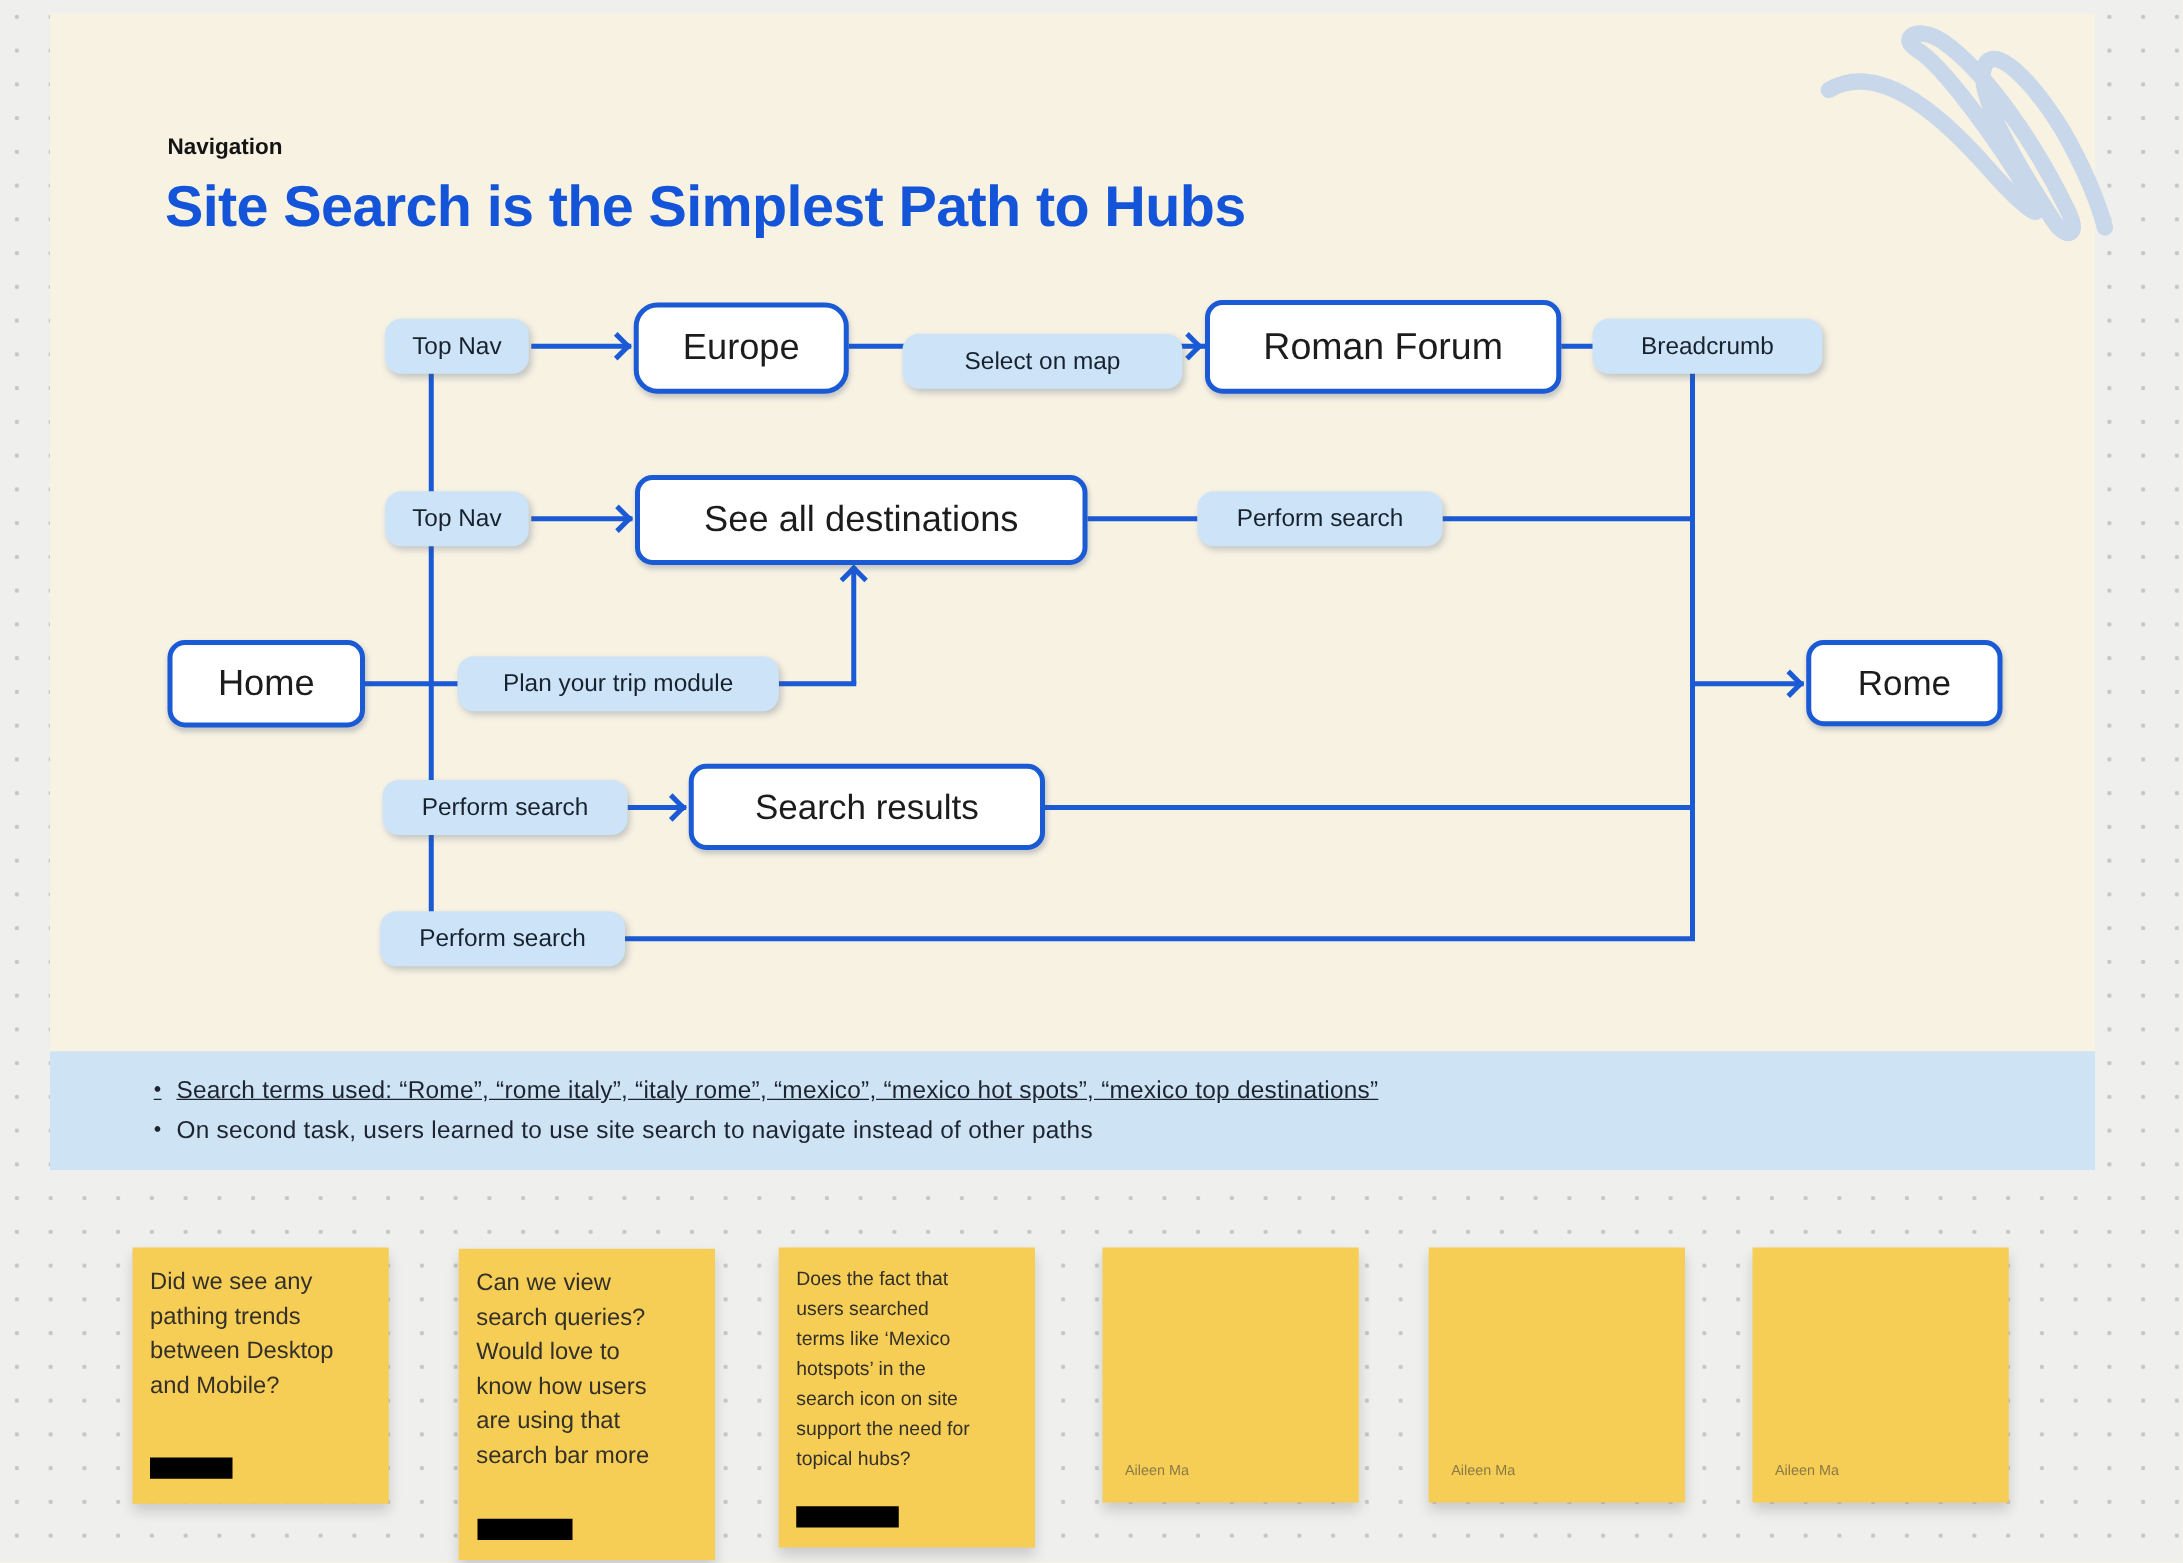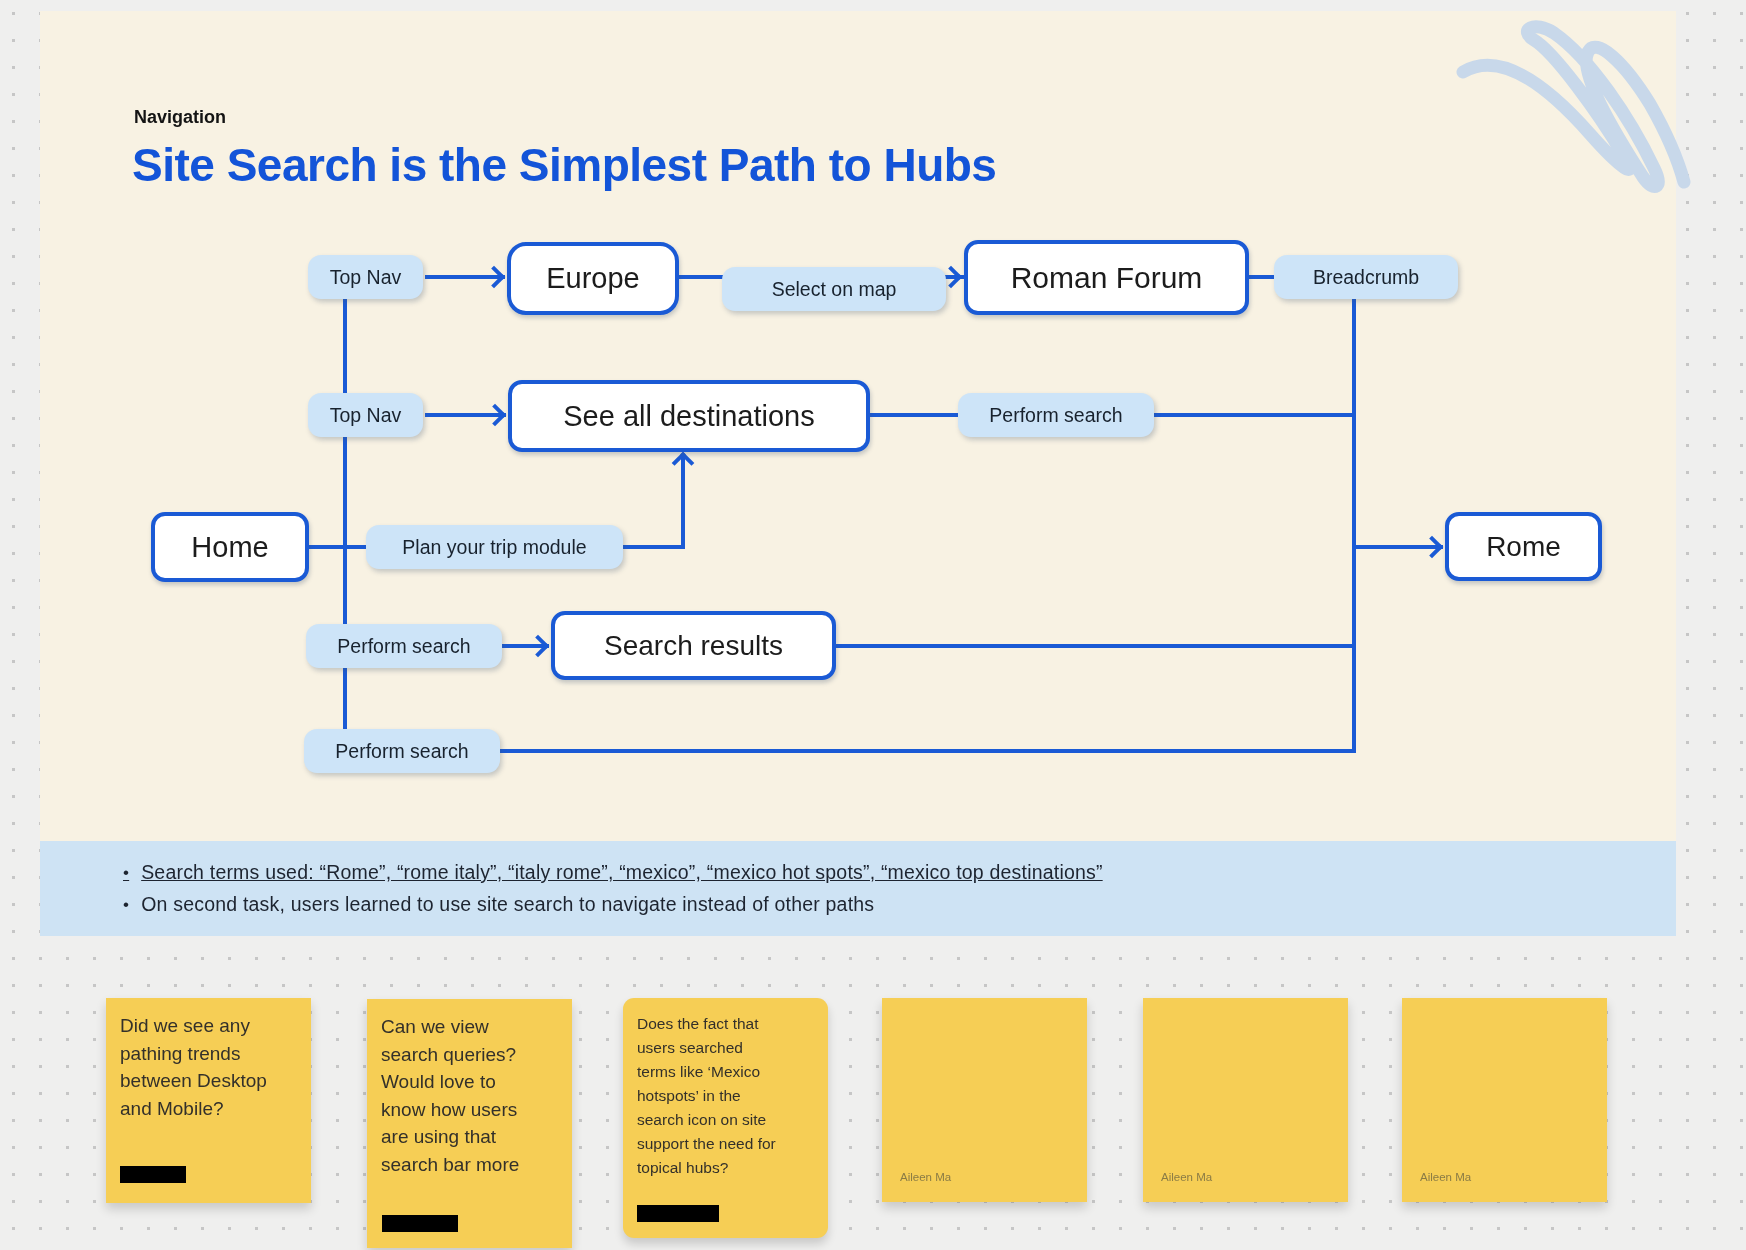"Home" div.node { margin-left: 17px -> none }
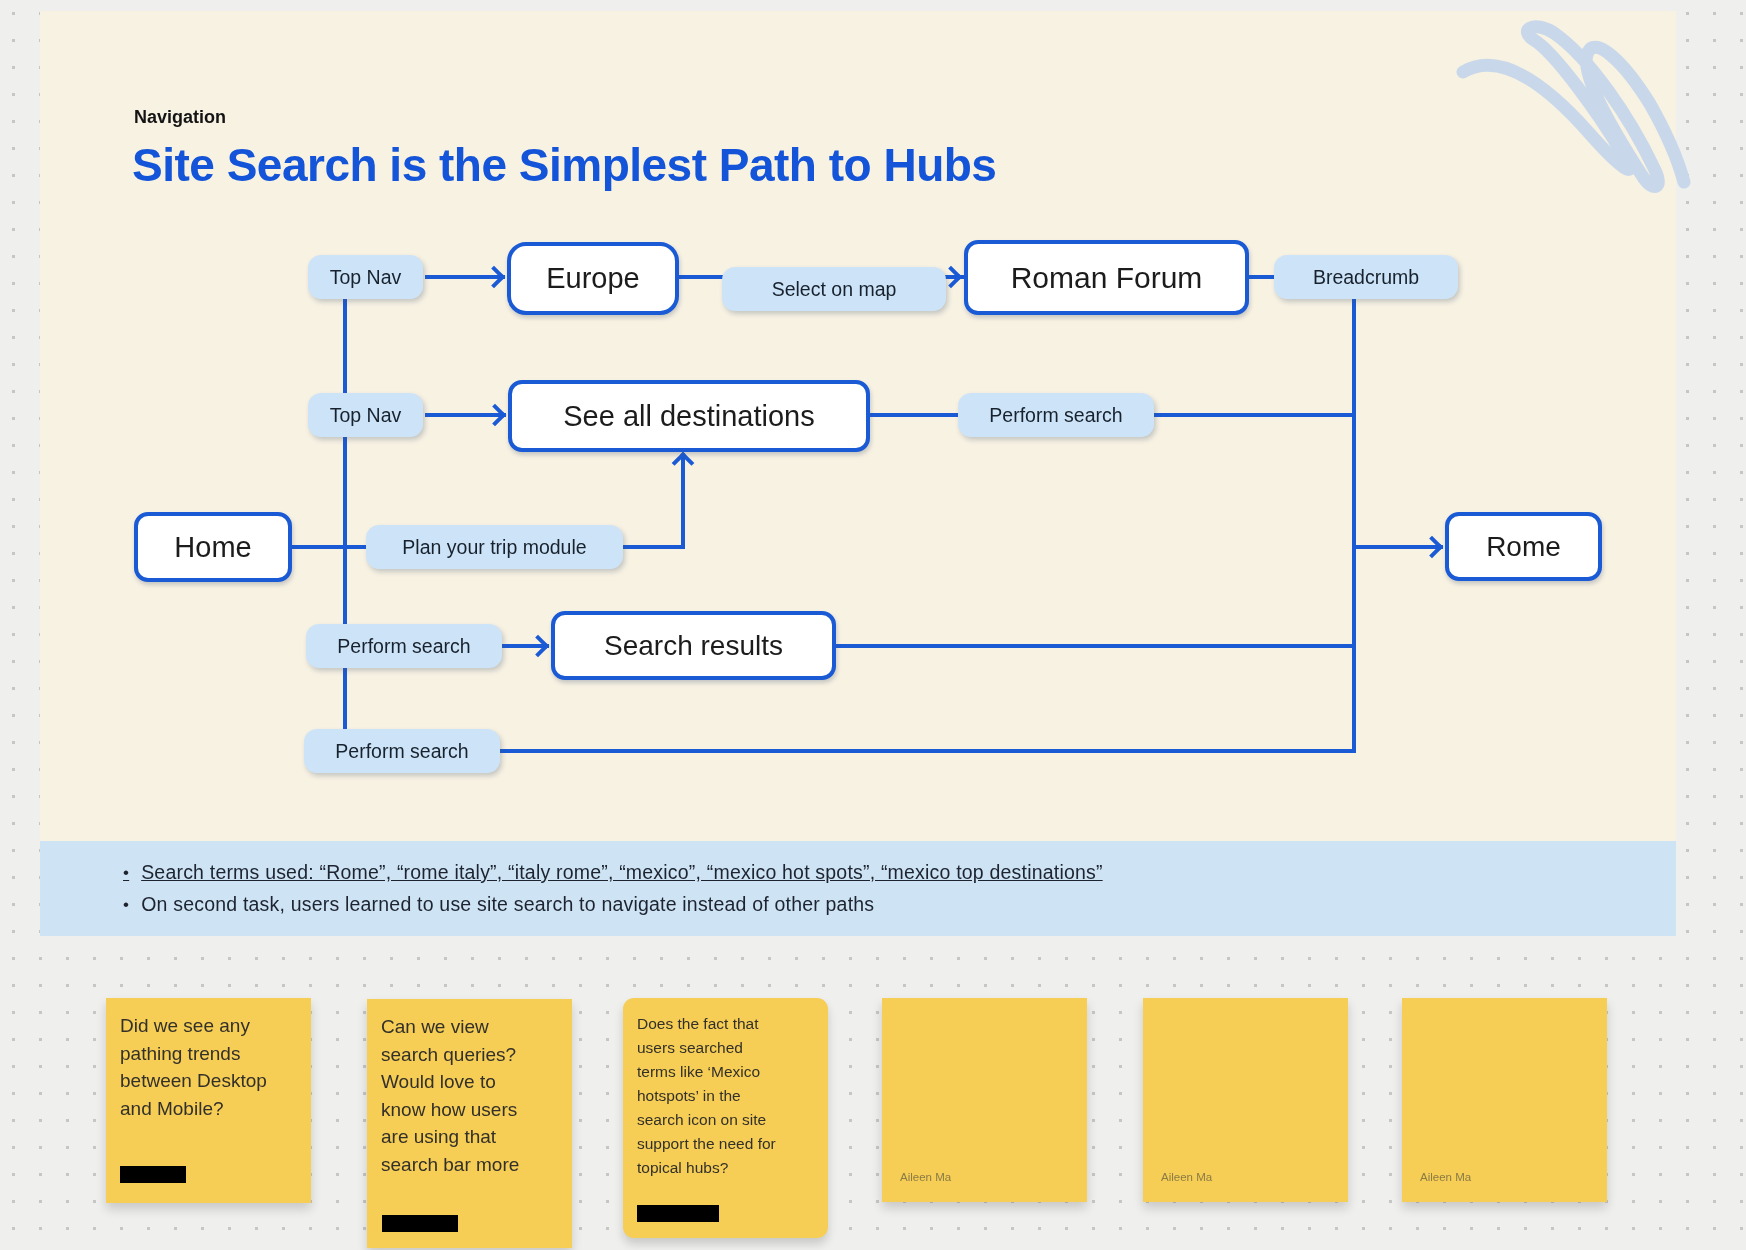"Does the fact that" .sticky.small { border-radius: 11px -> none }
